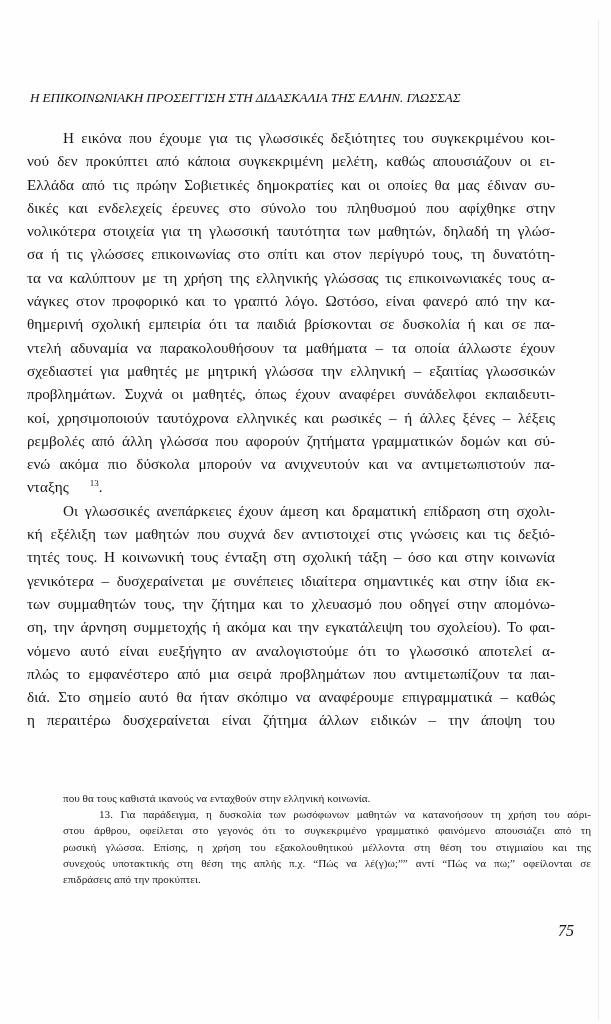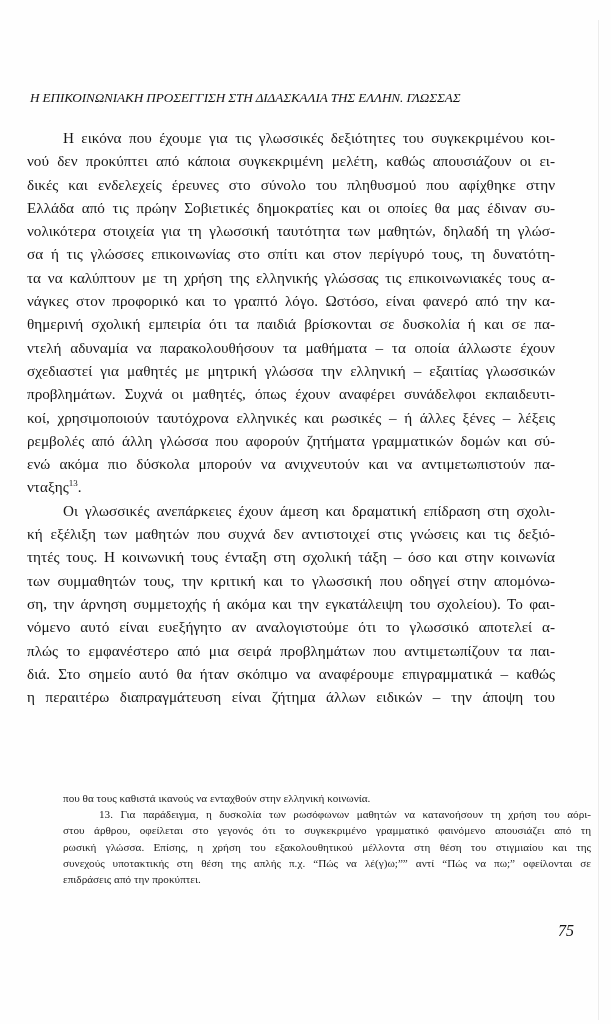"δικές και ενδελεχείς έρευνες στο" span.line { order: before "Ελλάδα από τις πρώην Σοβιετικές" -> after "Ελλάδα από τις πρώην Σοβιετικές" }
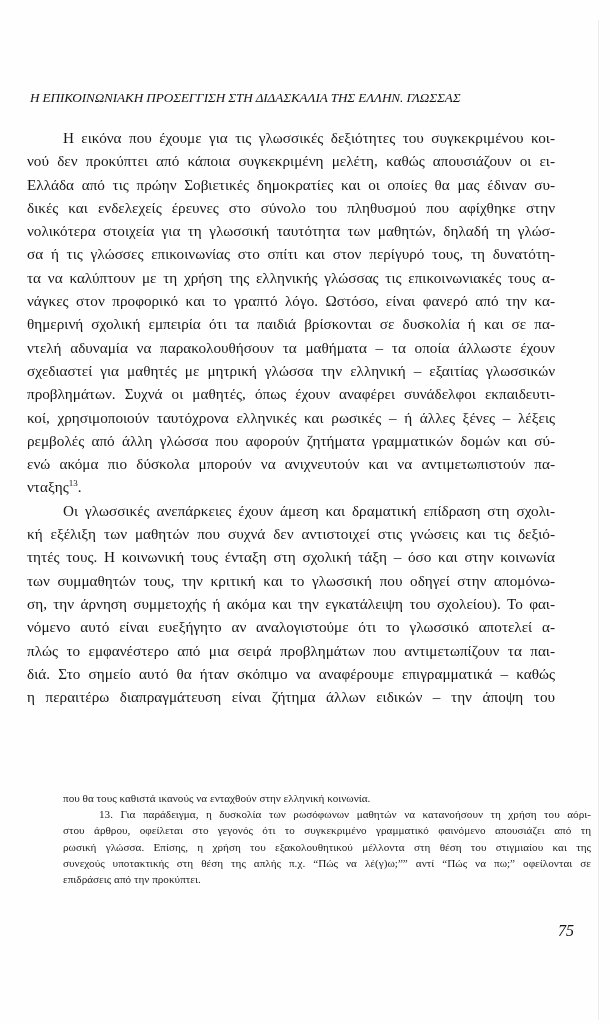"13" sup.fnref { margin-left: none -> 21px }
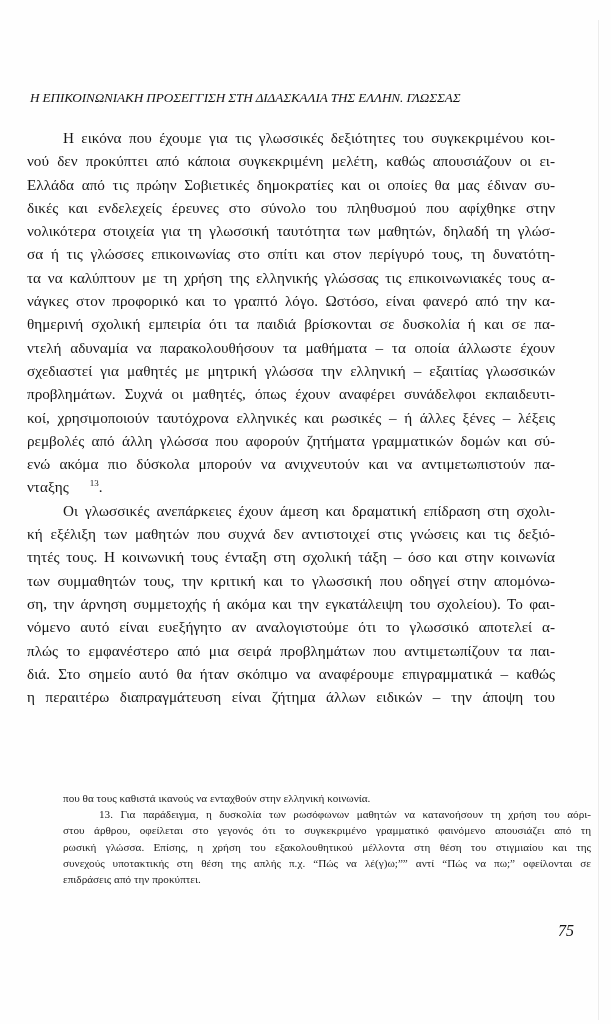"γενικότερα – δυσχεραίνεται με συνέπειες" span.line { html: none -> <span>γενικότερα – δυσχεραίνεται με συνέπειες ιδιαίτερα σημαντικές και στην ίδια εκ-</span> }
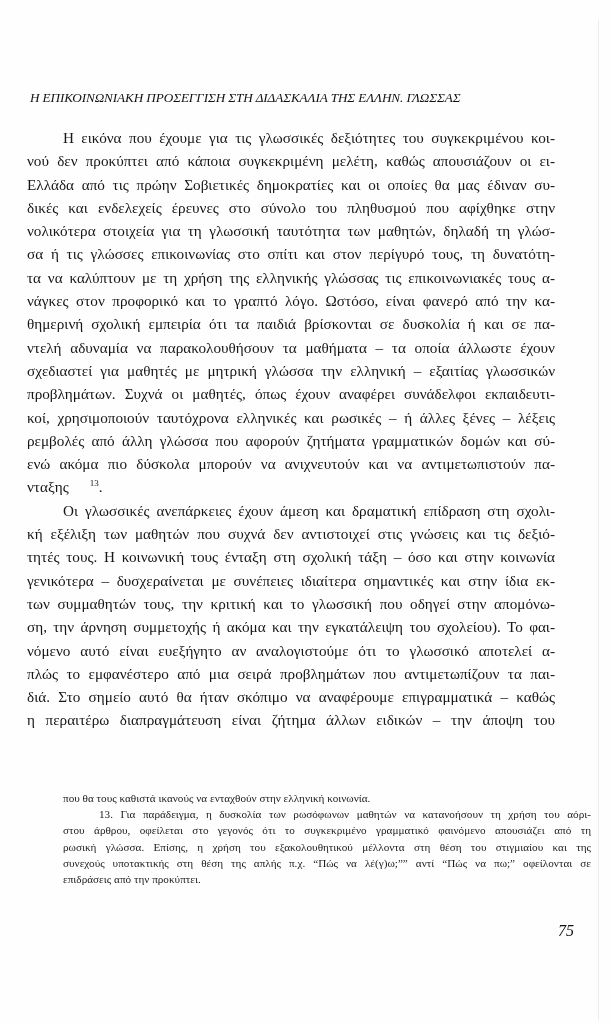"των συμμαθητών τους, την κριτική" span.line { text: κριτική και το γλωσσική -> ζήτημα και το χλευασμό }
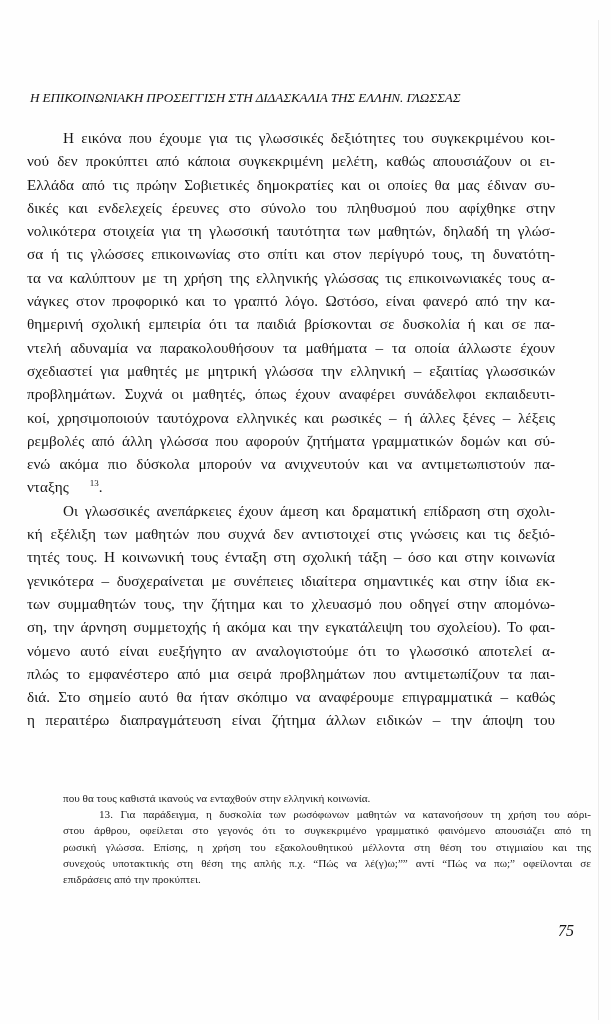"η περαιτέρω διαπραγμάτευση είναι ζήτημα" span.line { text: διαπραγμάτευση -> δυσχεραίνεται }
